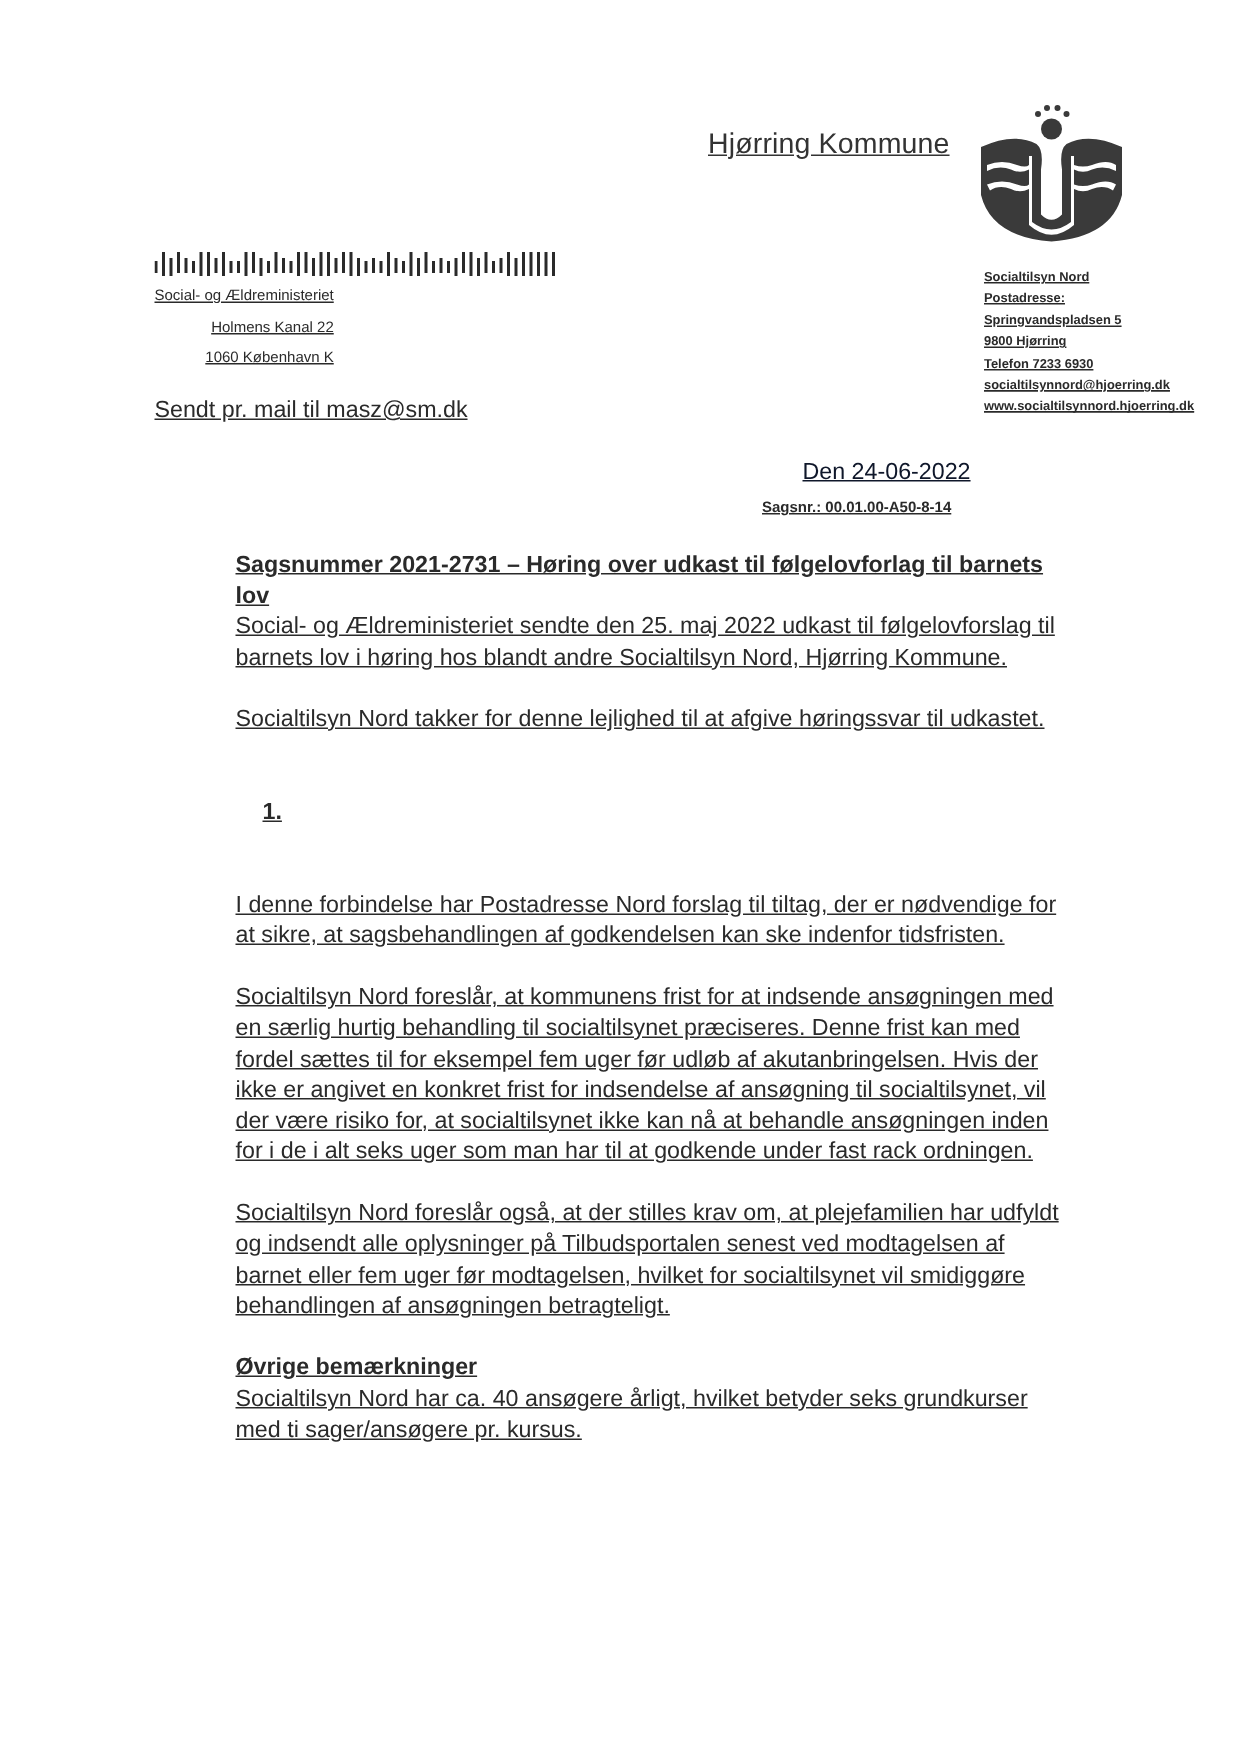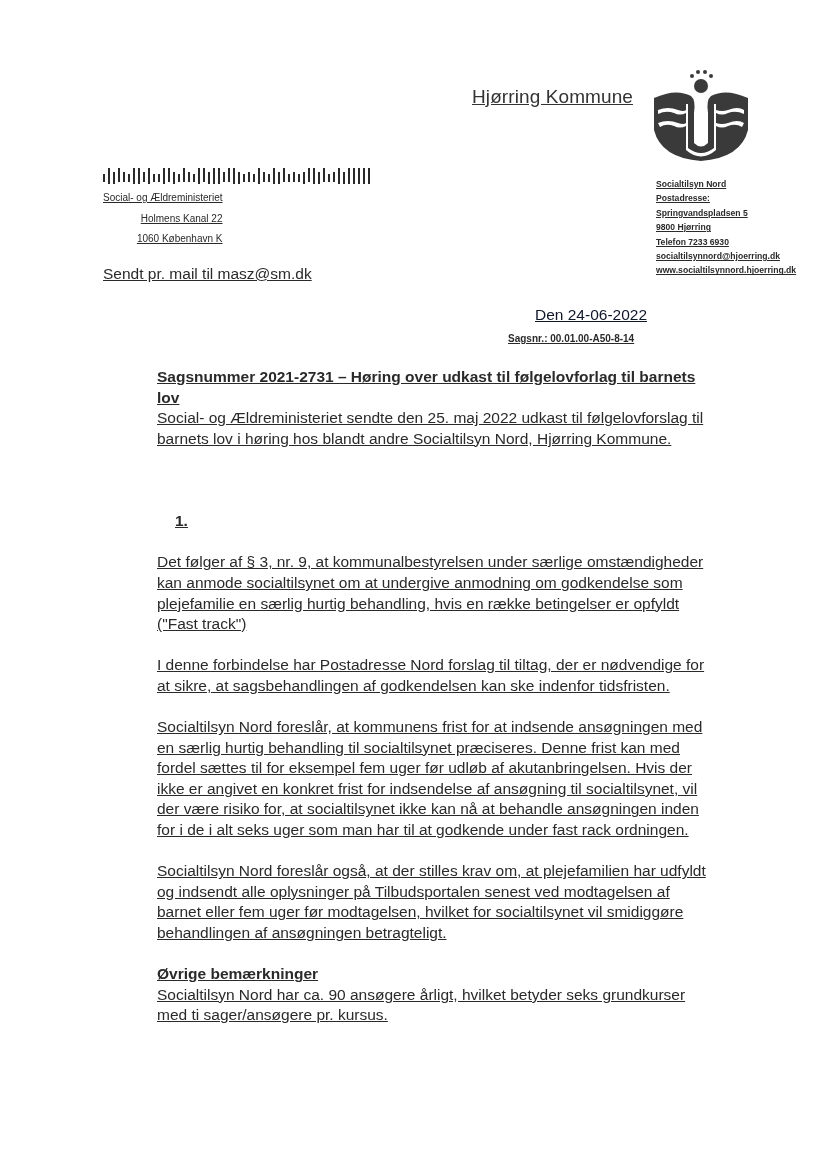"Socialtilsyn Nord takker for denne" p { html: none -> <p>Socialtilsyn Nord takker for denne lejlighed til at afgive høringssvar til udkastet.</p> }
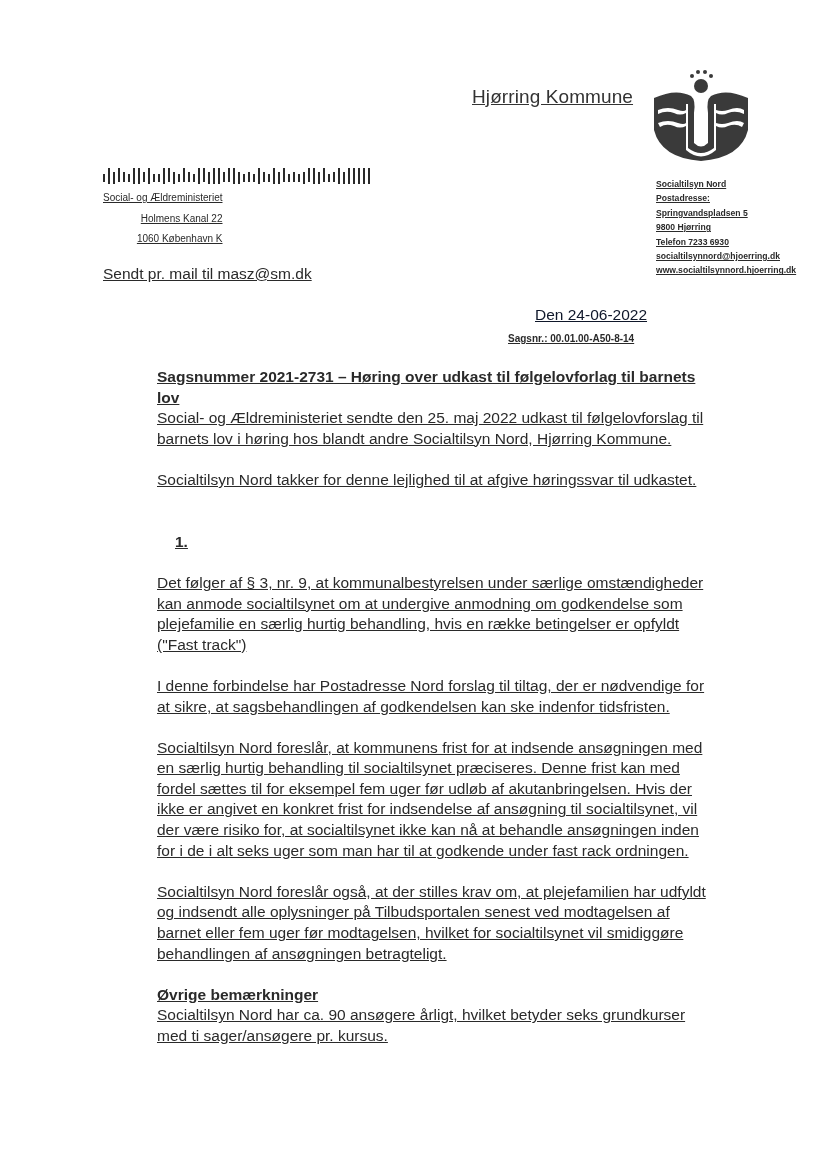"Det følger af § 3," p { html: <p>Det følger af § 3, nr. 9, at kommunalbestyrelsen under særlige omstændigheder kan anmode socialtilsynet om at undergive anmodning om godkendelse som plejefamilie en særlig hurtig behandling, hvis en række betingelser er opfyldt ("Fast track")</p> -> none }
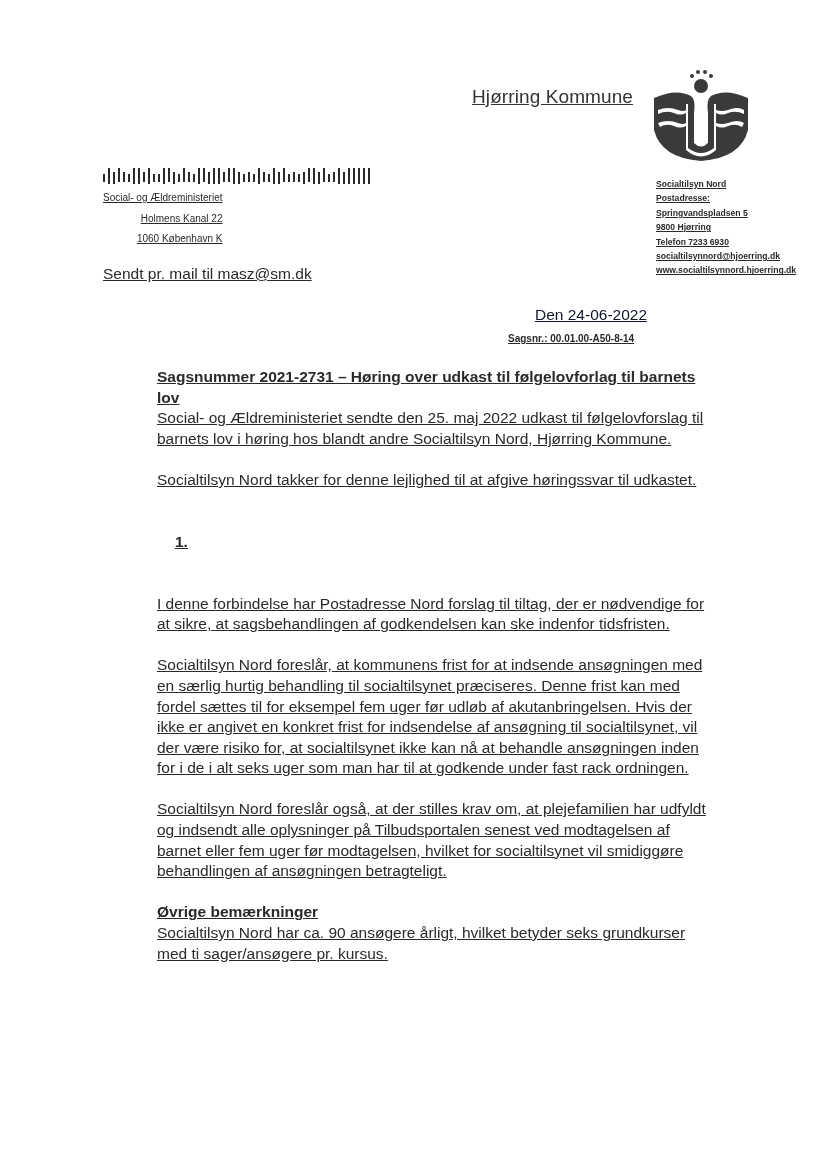"Socialtilsyn Nord har ca. 90" p { text: 90 -> 40 }
